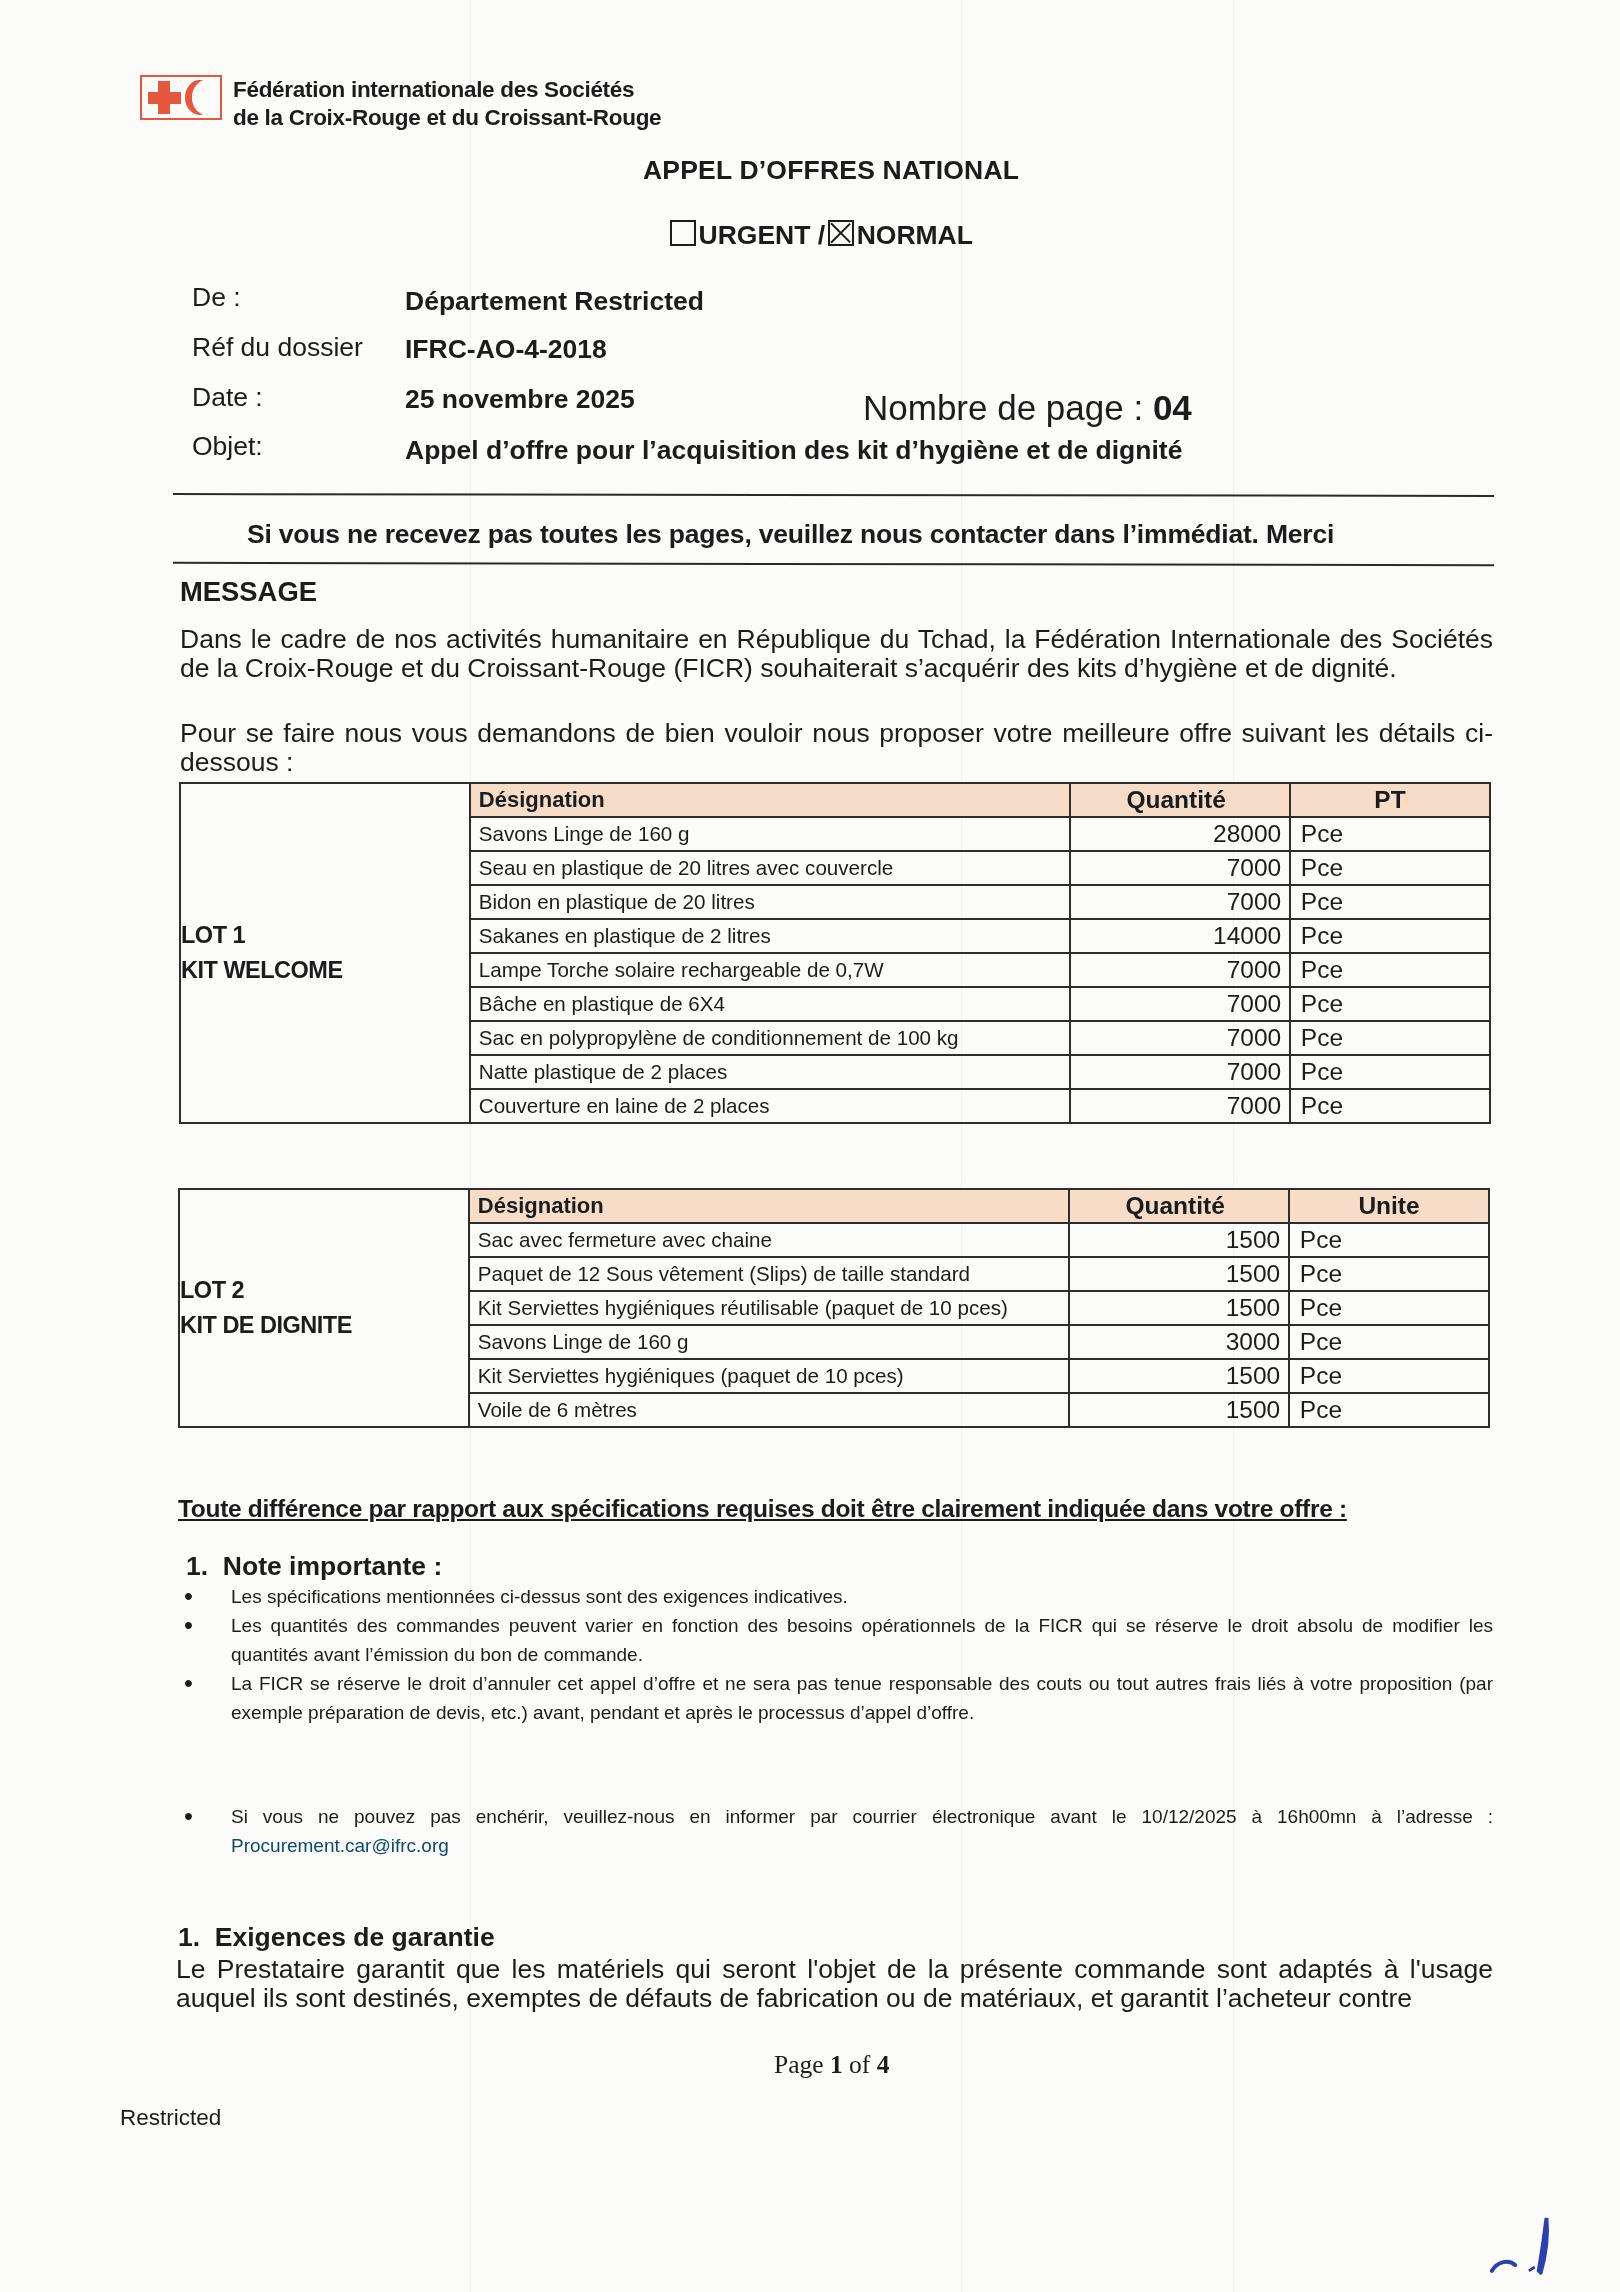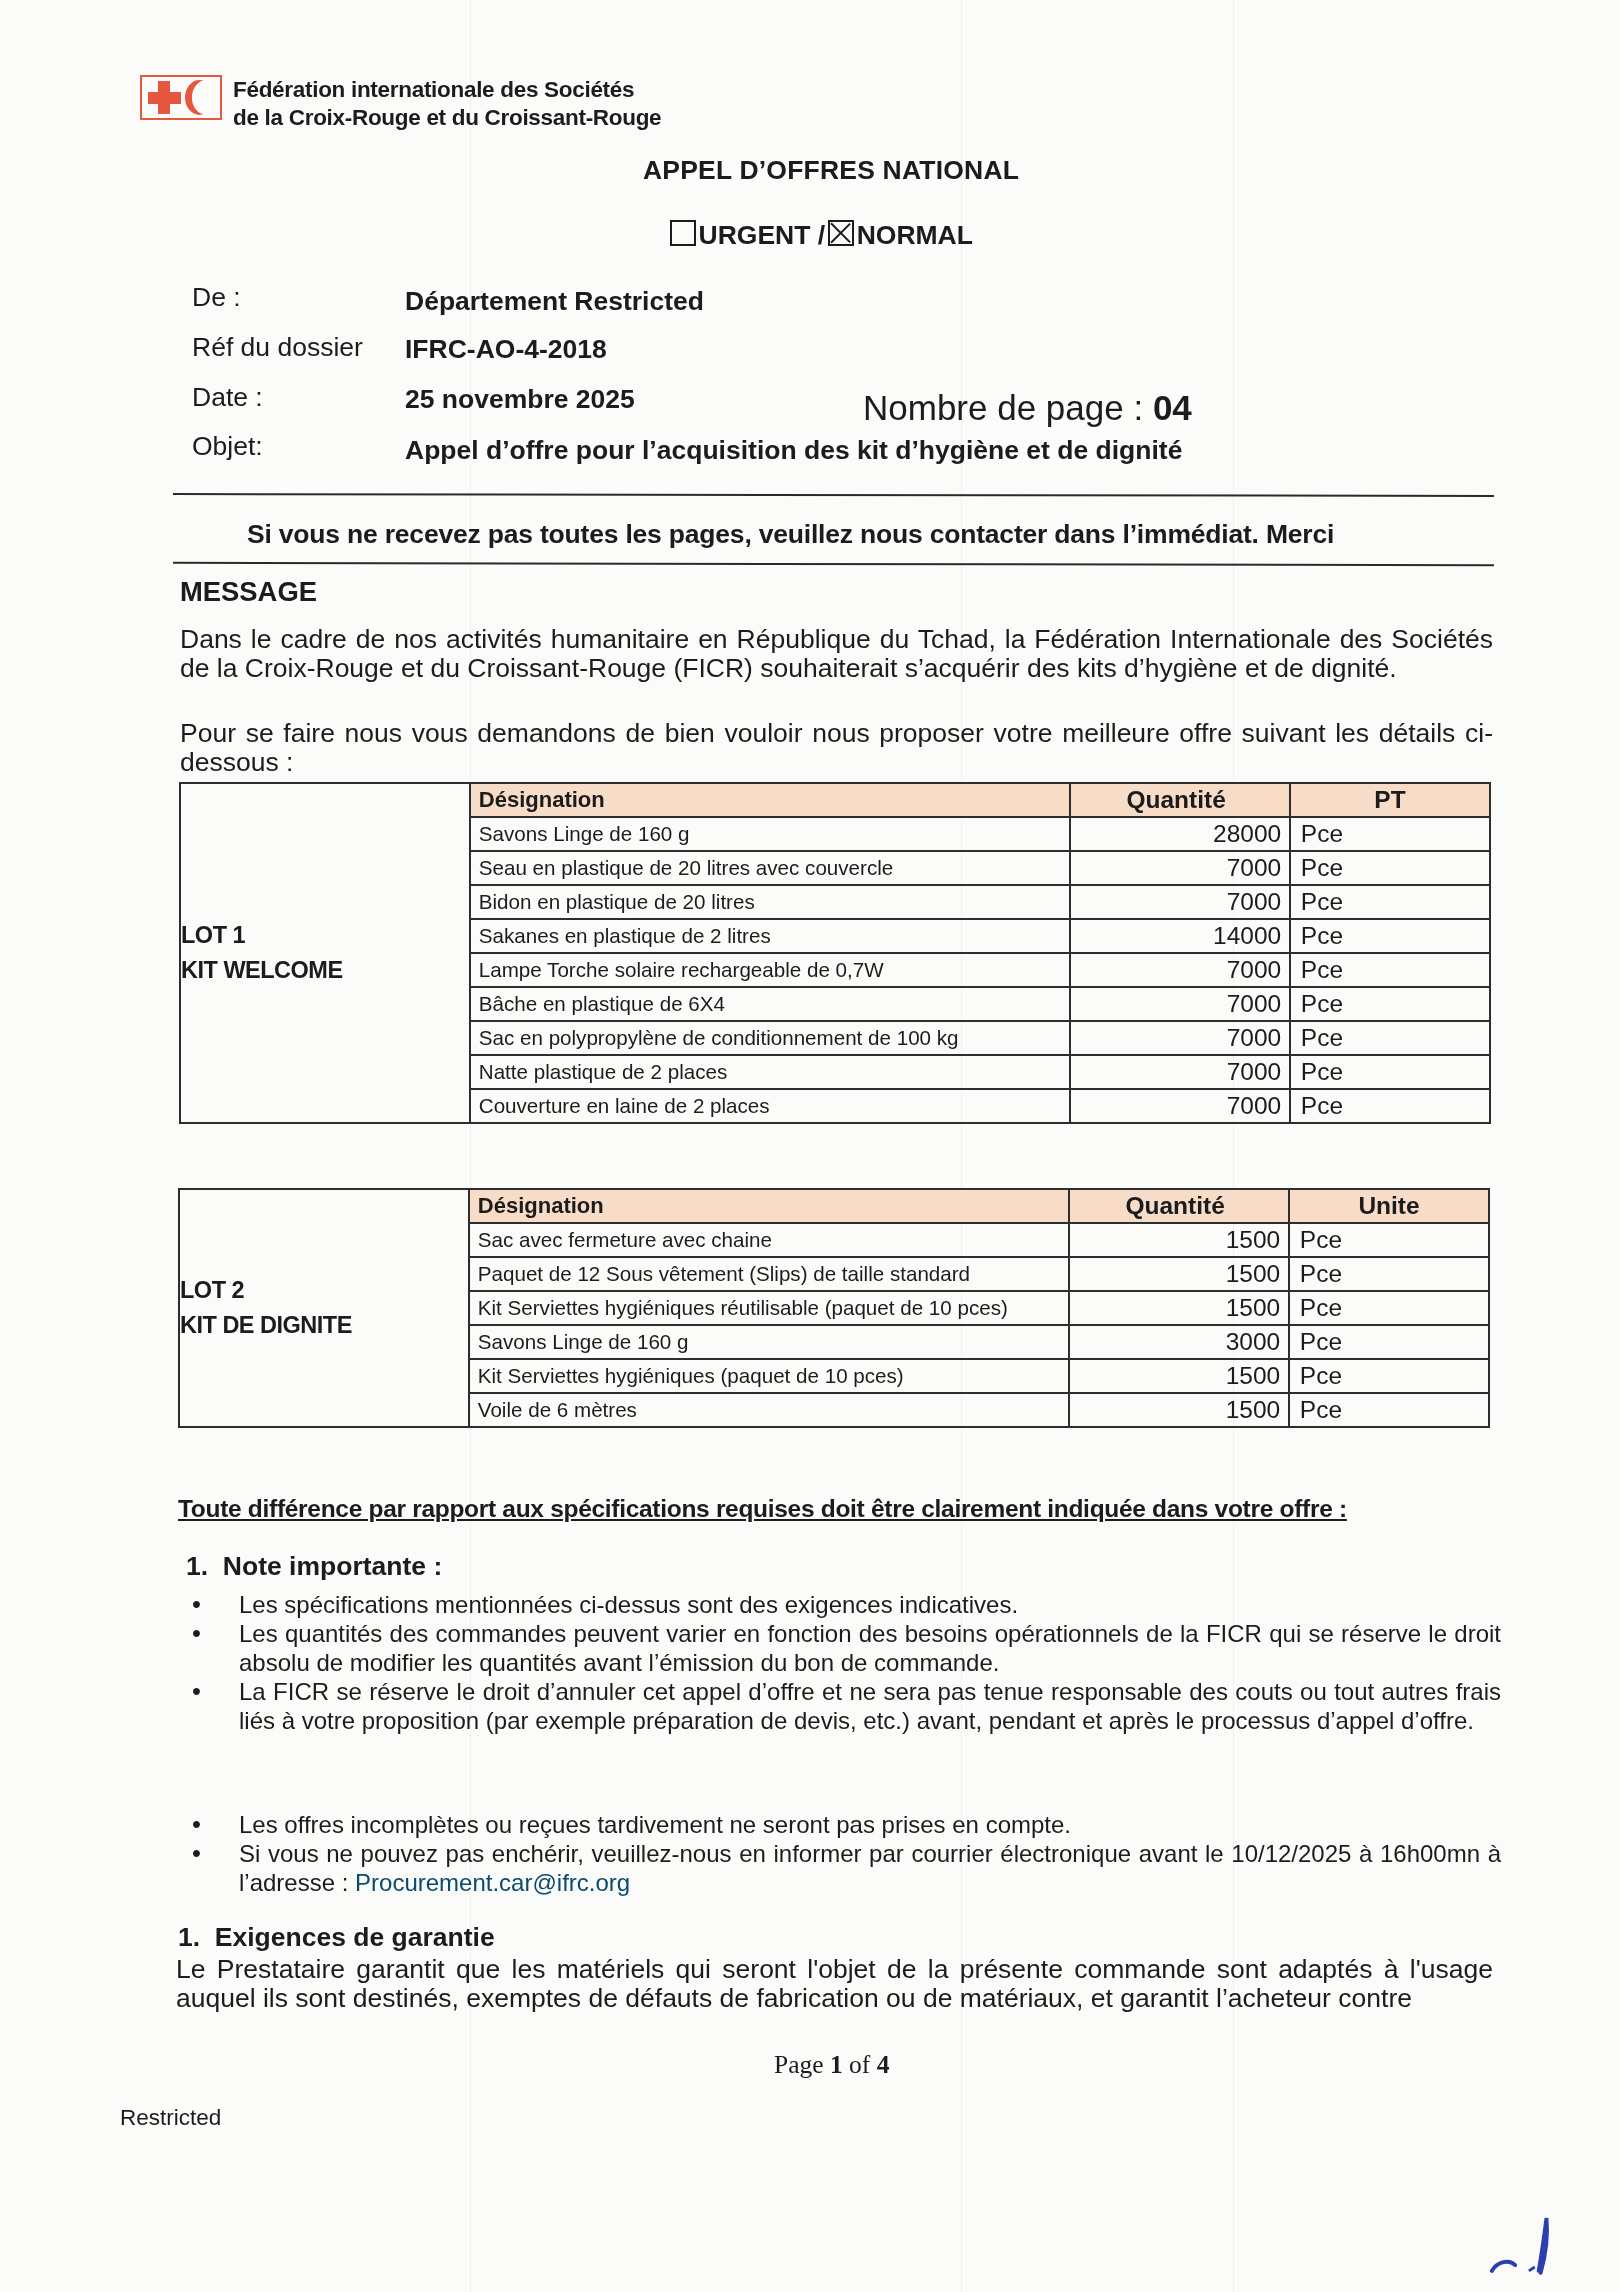"Les spécifications mentionnées ci-dessus" ul.bullets { font-size: 24px -> 19px; margin: 8px -> 0 }
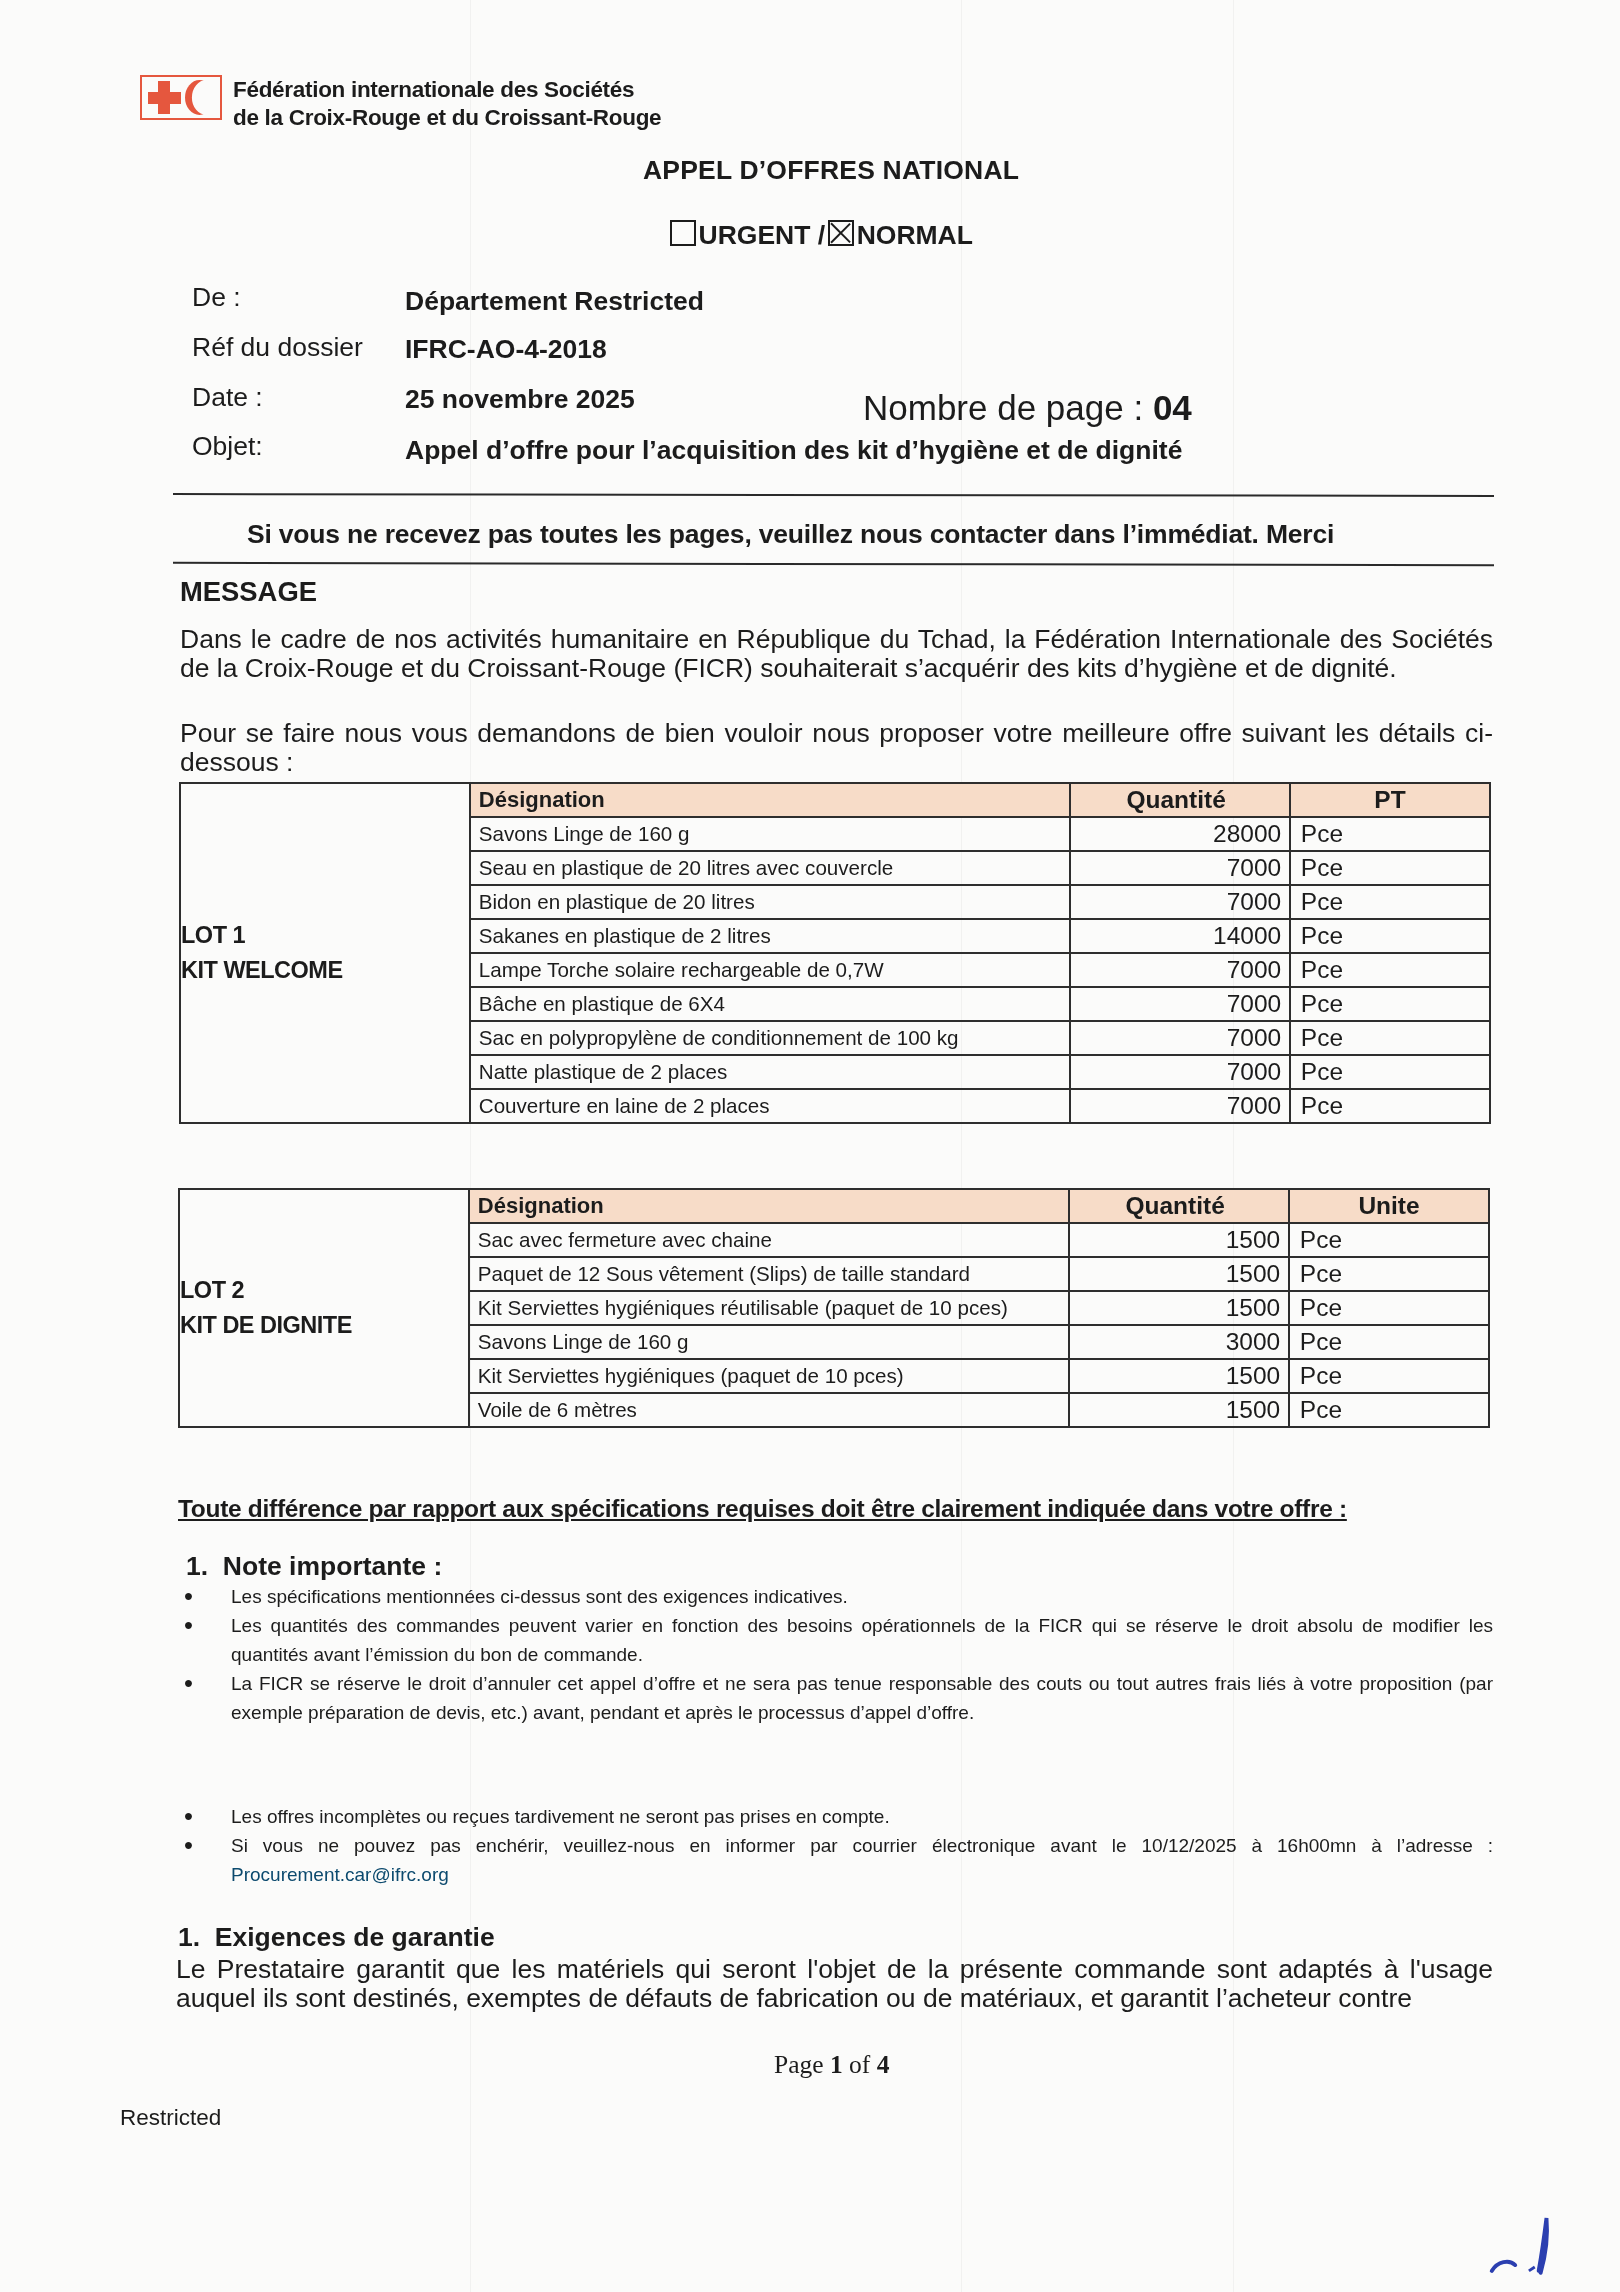"Les offres incomplètes ou reçues" li { html: <li>Les offres incomplètes ou reçues tardivement ne seront pas prises en compte.</li> -> none }
